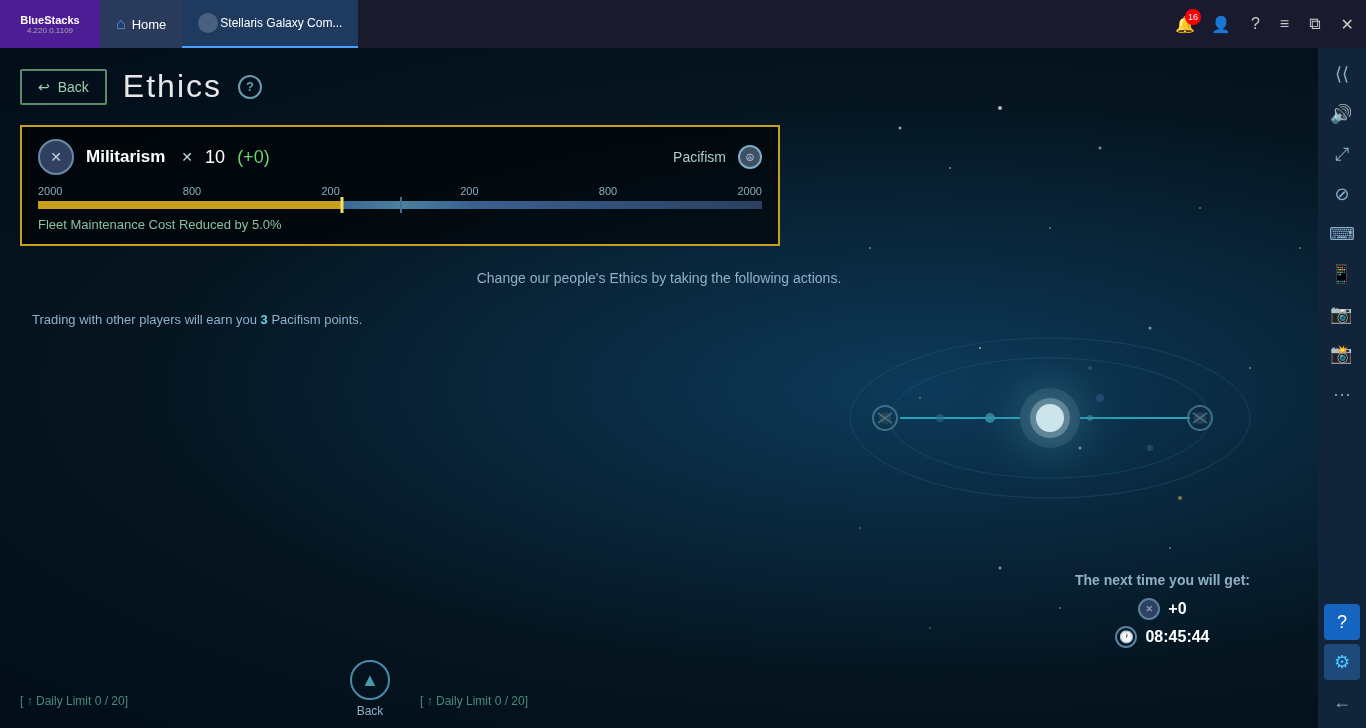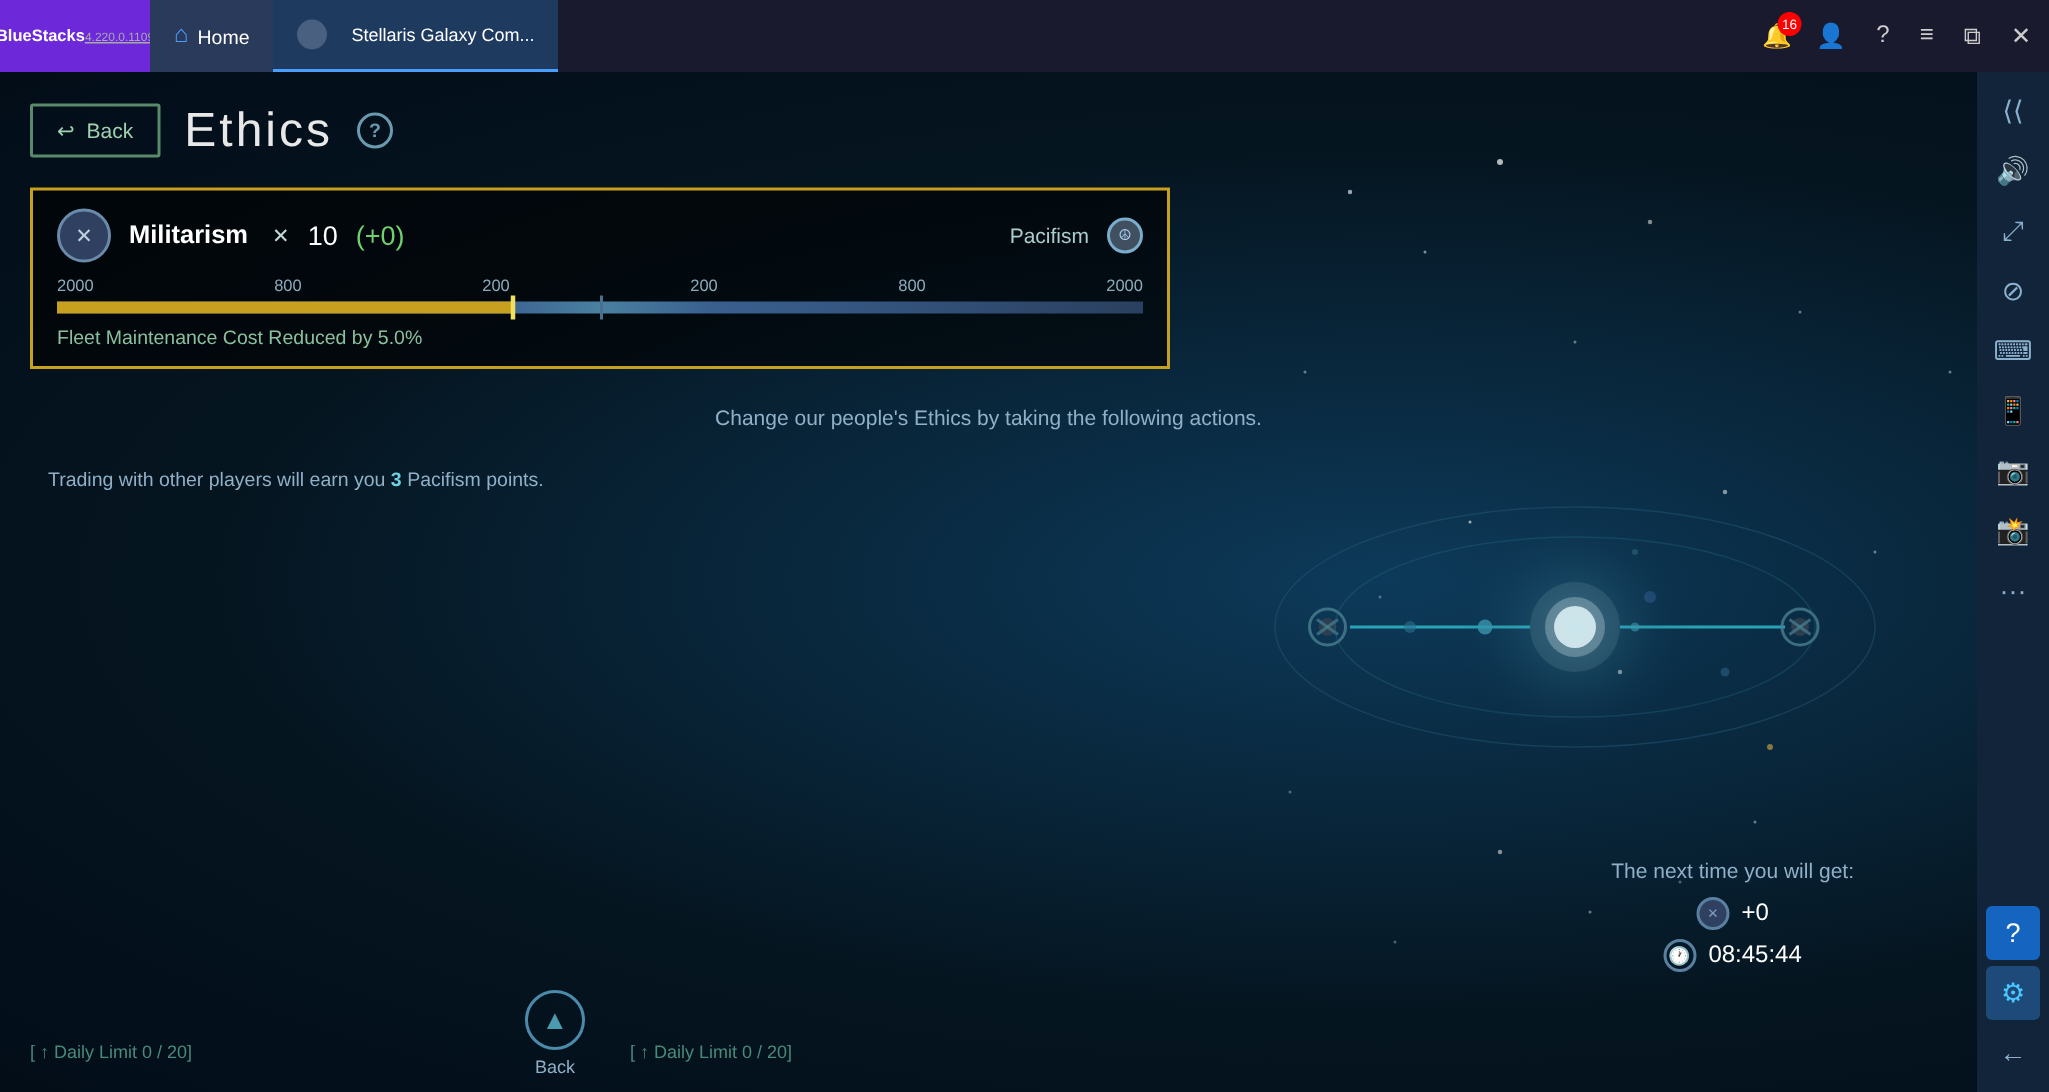"BlueStacks" .bs-logo { background: #6d28d9 -> #4c1d95; flex-direction: row -> column }
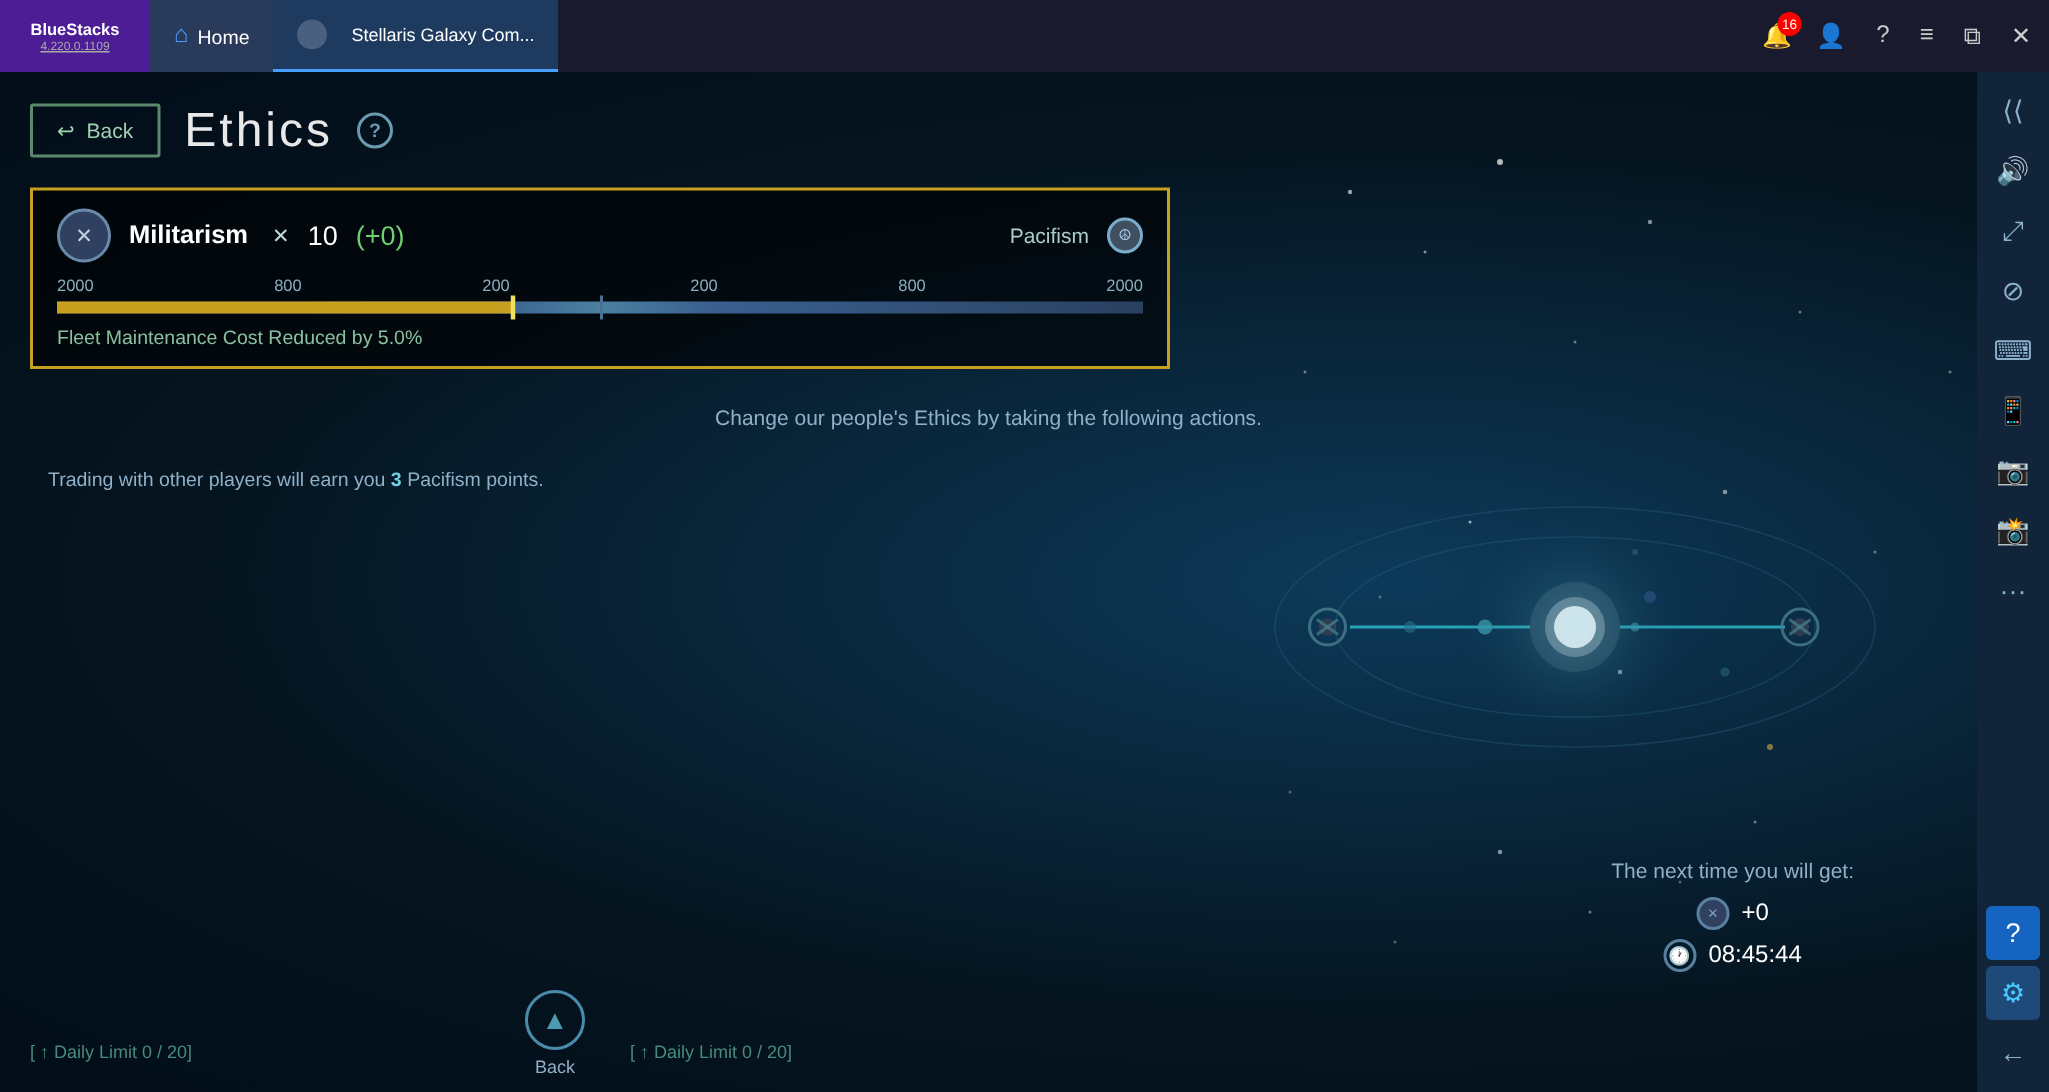"4.220.0.1109" .bs-logo-bottom { text-decoration: underline -> none }
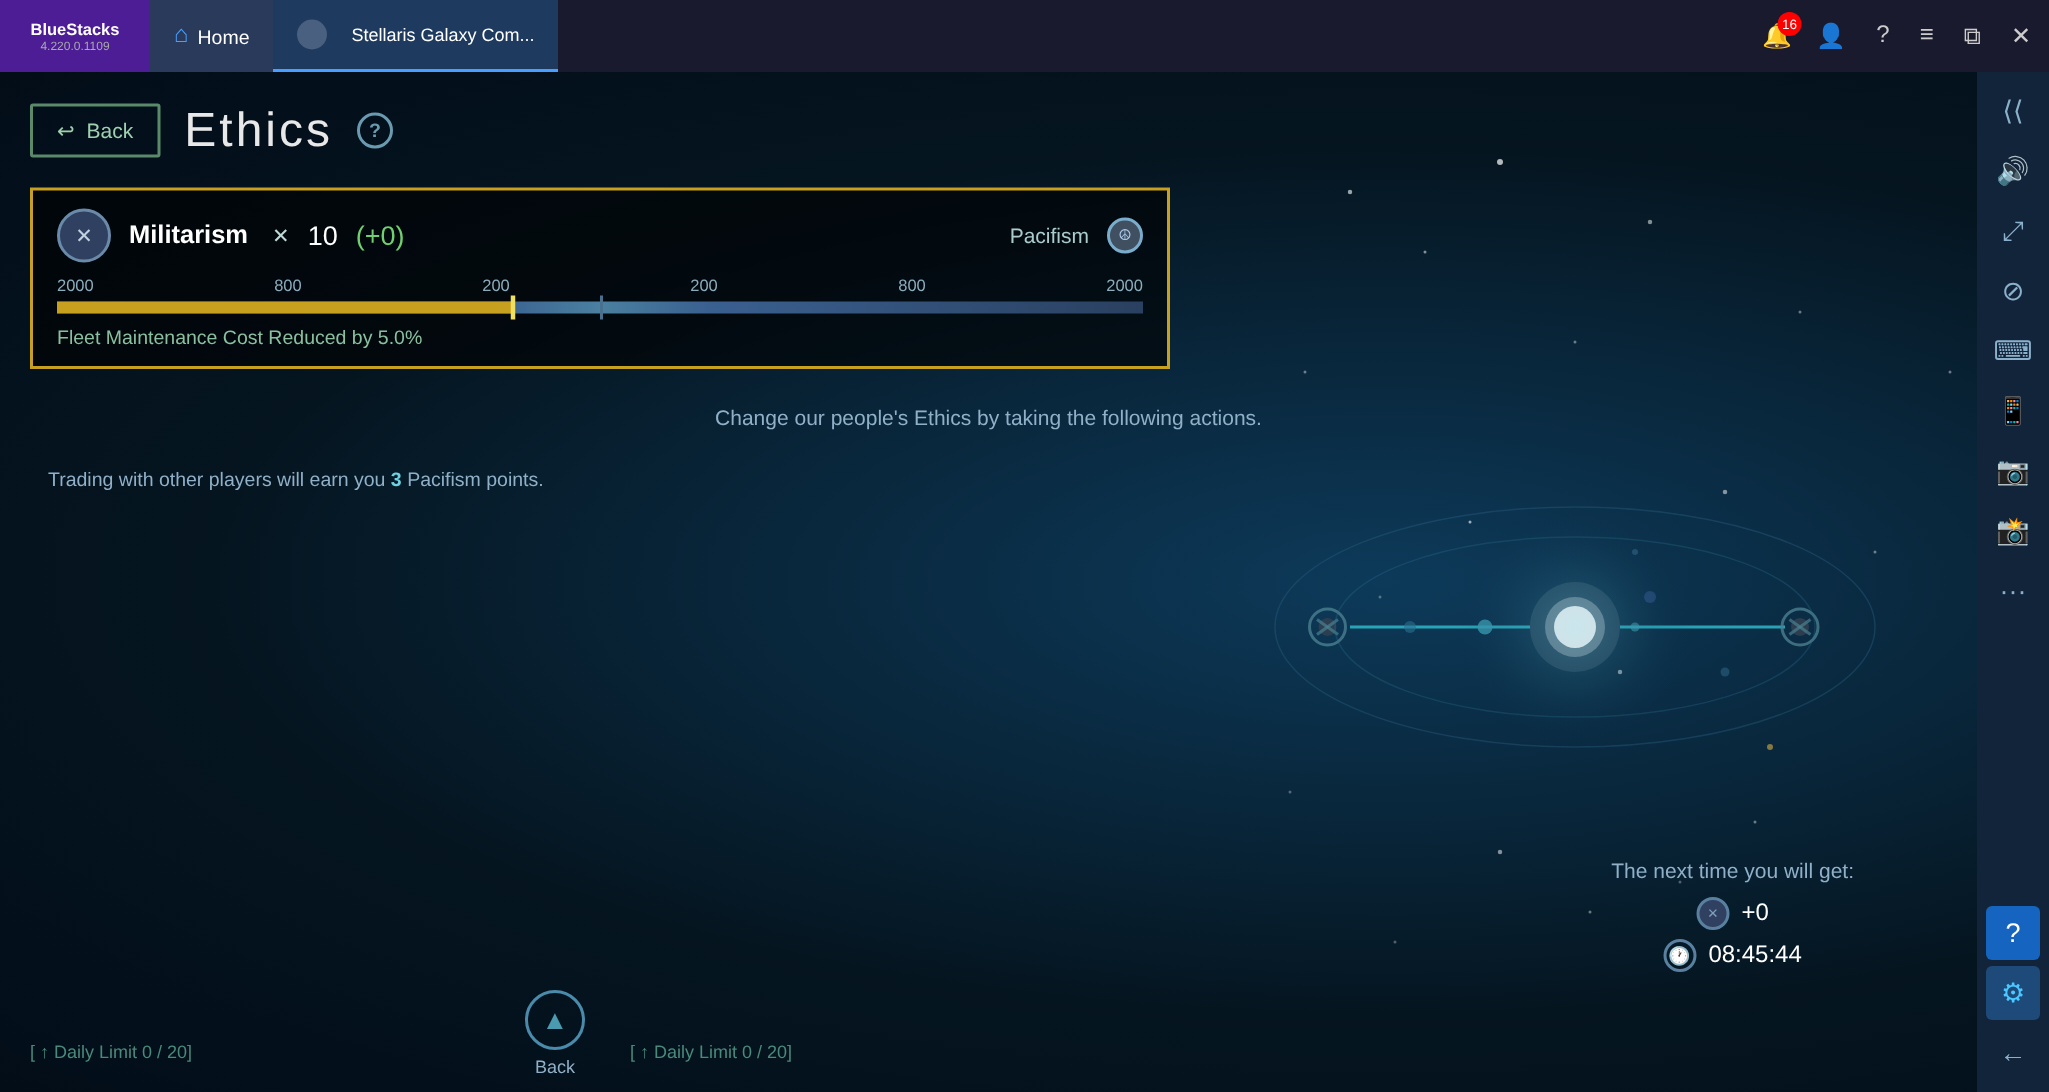"Stellaris Galaxy Com..." .tab-stellaris { gap: 16px -> 2px }
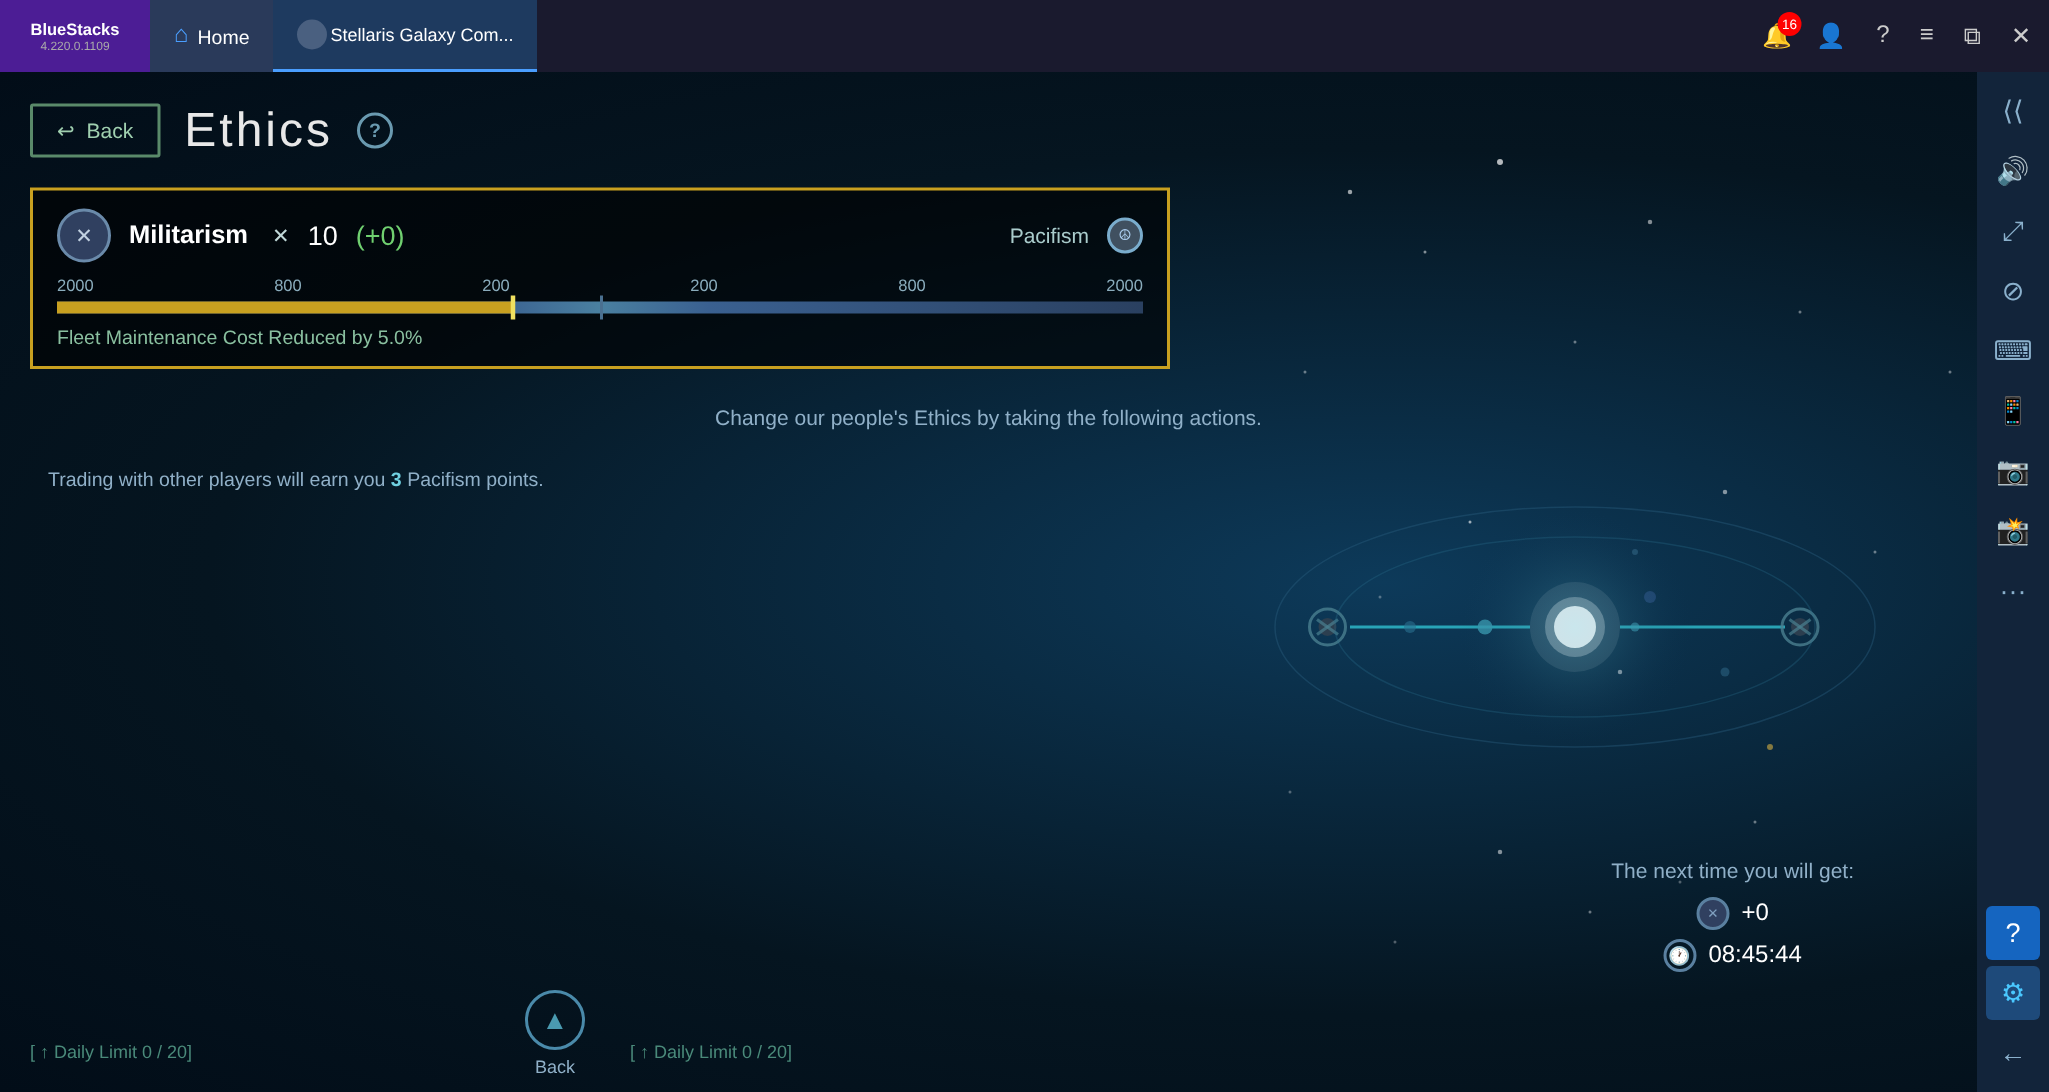"The next time you will" .next-time-panel { font-weight: none -> bold; right: 82px -> 68px }
